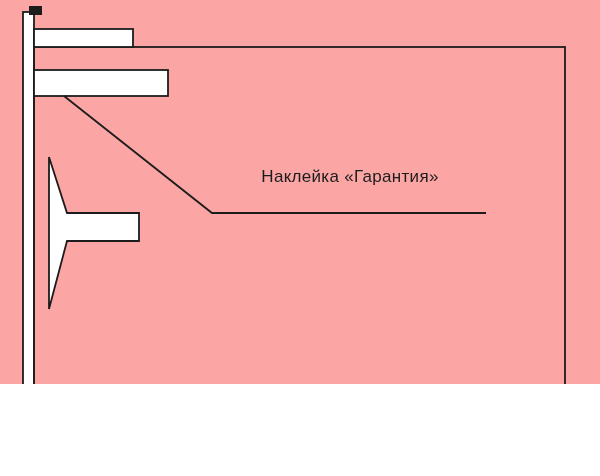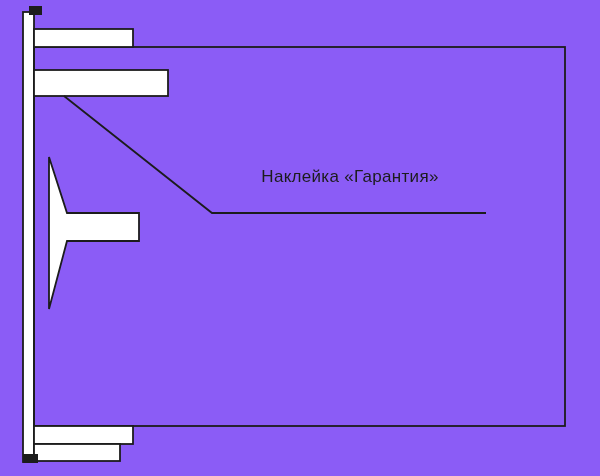"Наклейка «Гарантия»" .canvas { background: #8b5cf6 -> #fca5a5; height: 476px -> 384px }
